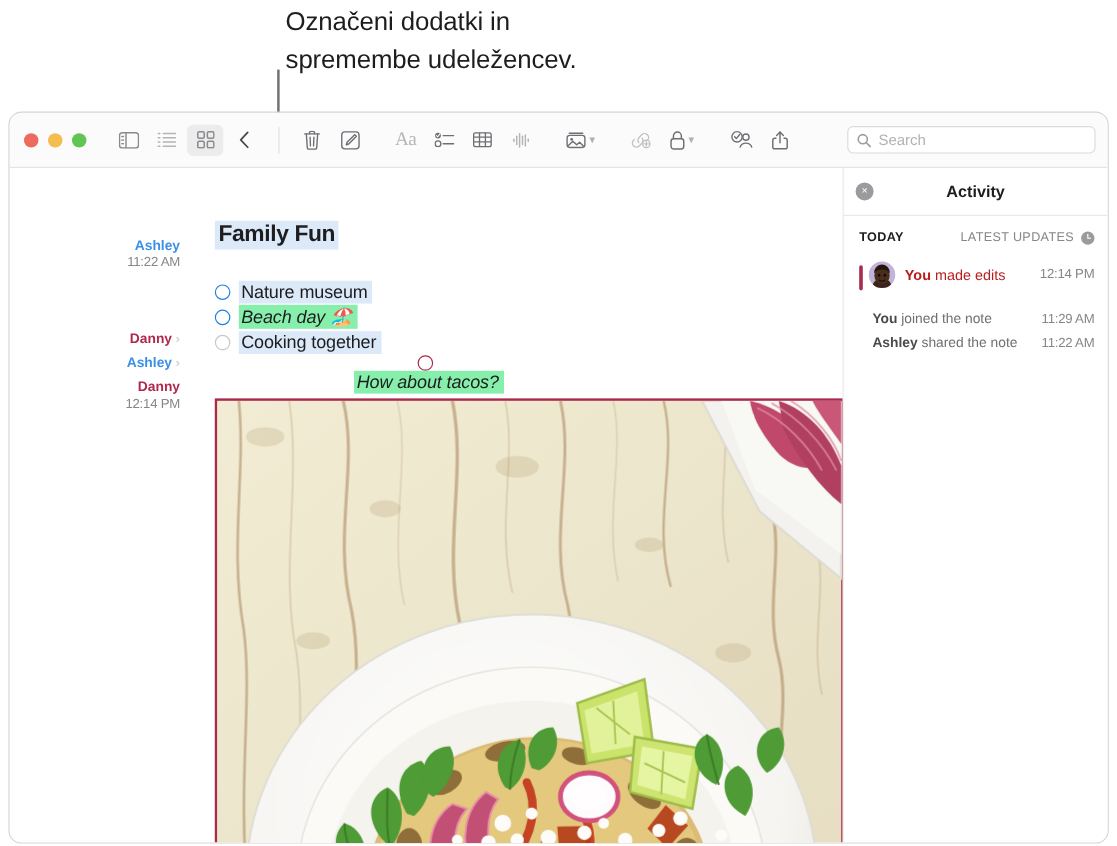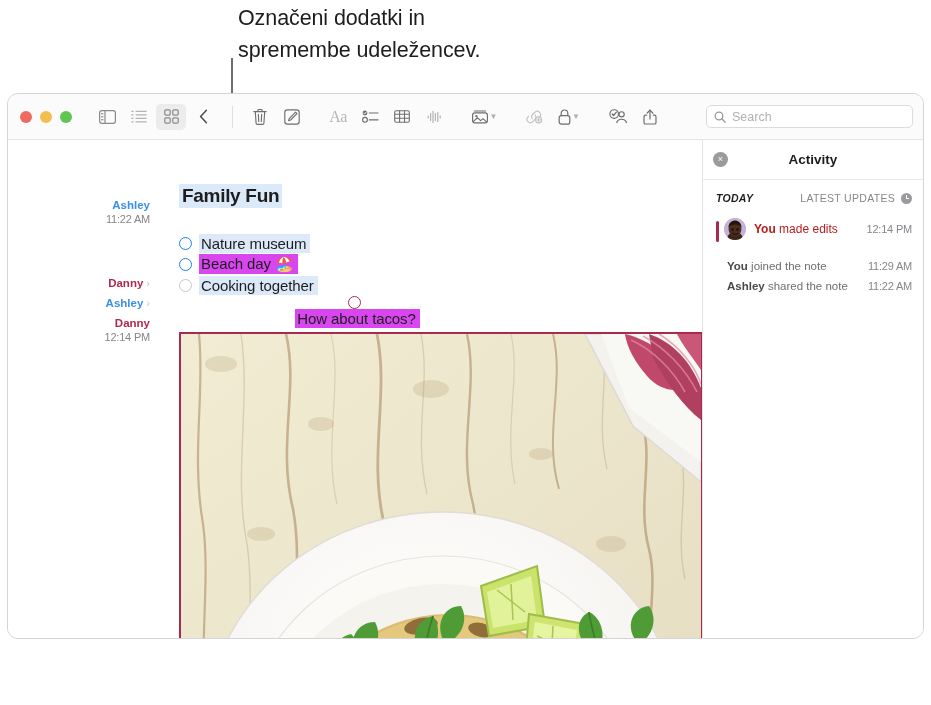"Aa" .window { height: 546px -> 610px }
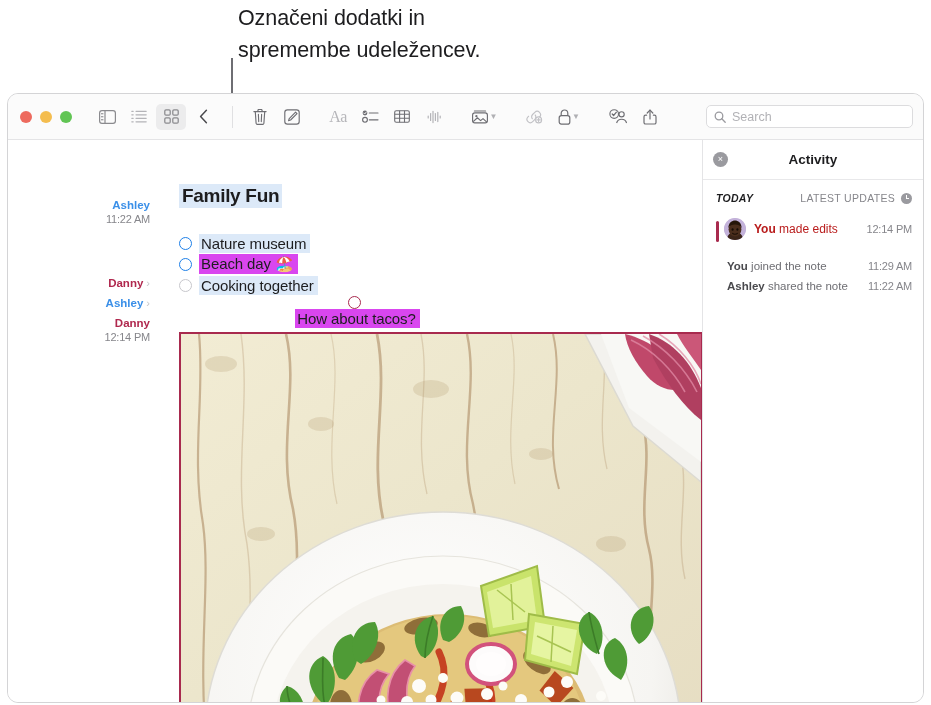"TODAY" .act-today { font-style: italic -> none }
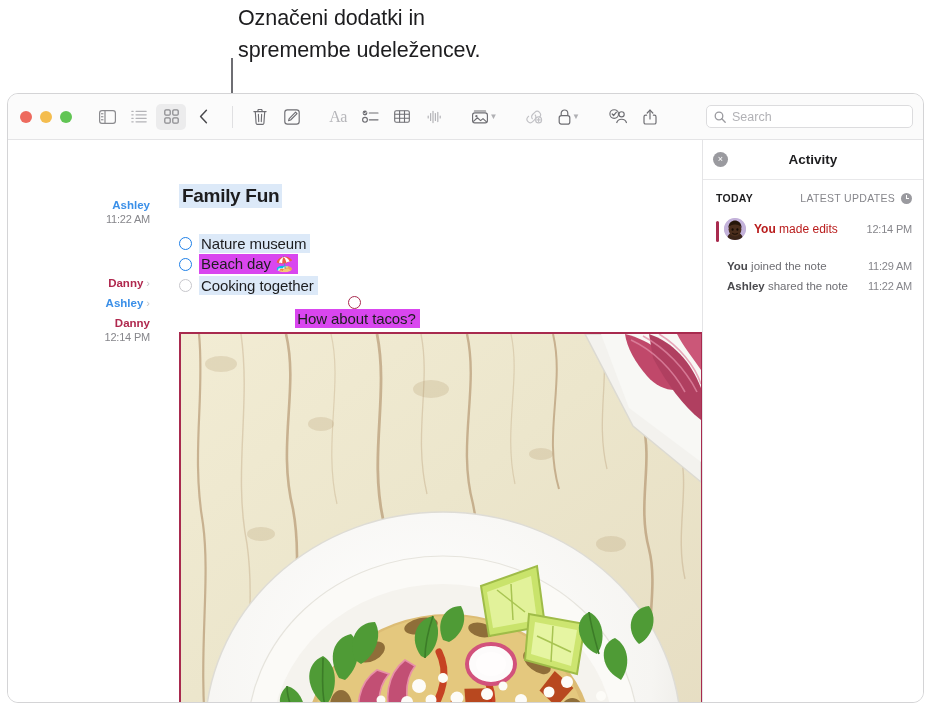"Beach day 🏖️" .hl-pink { background: #d946ef -> #86efac; font-style: none -> italic }
